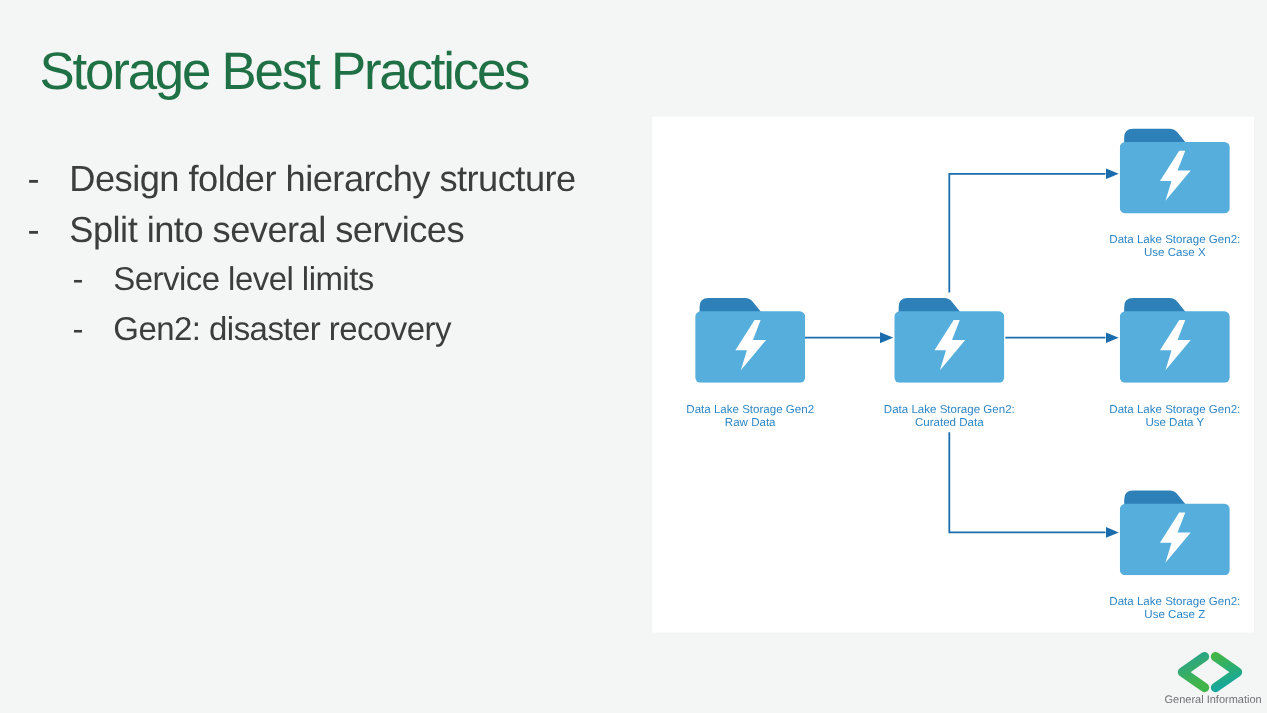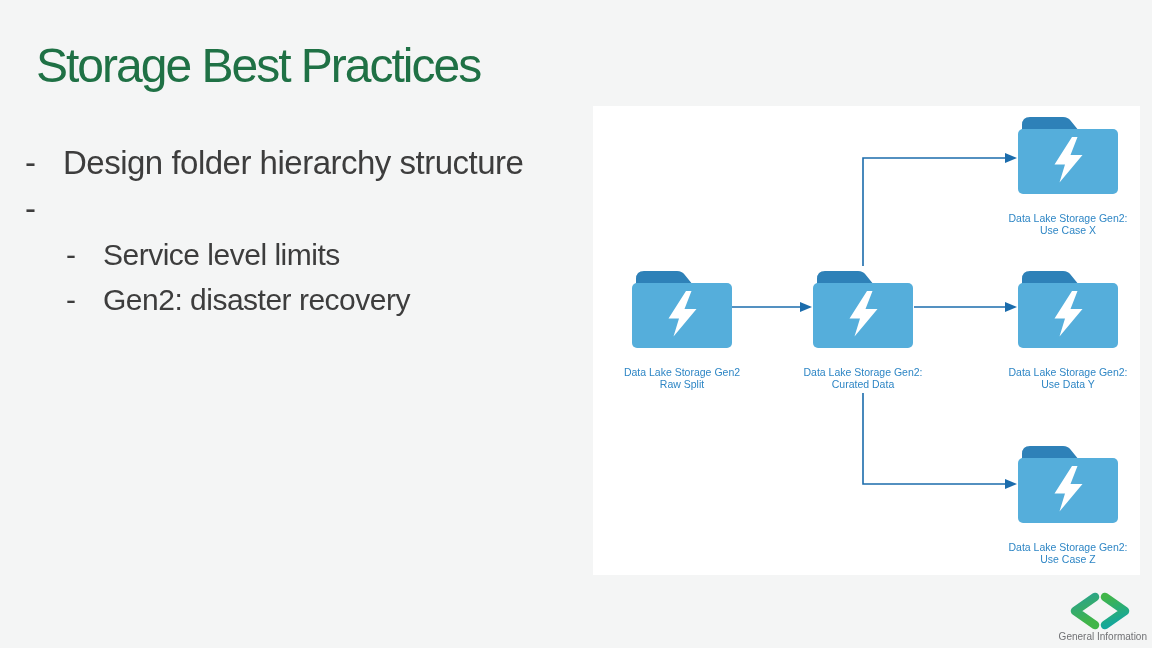"Split into several services" span.txt { html: none -> <span>Split into several services</span> }
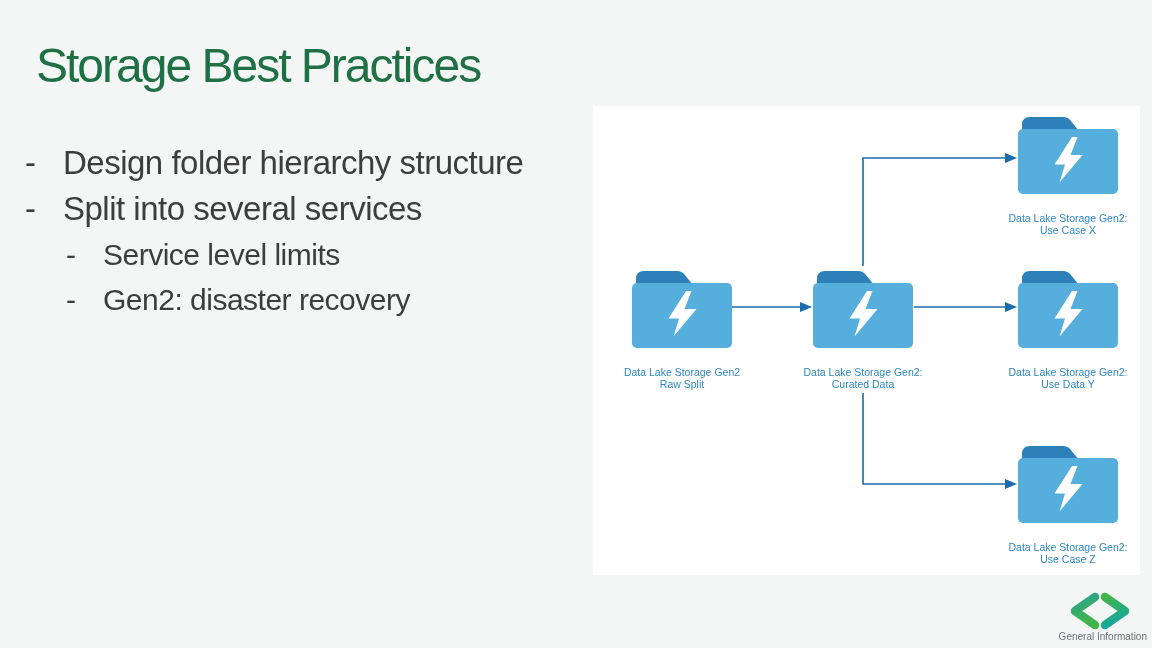"Raw Split" span { text: Split -> Data }
